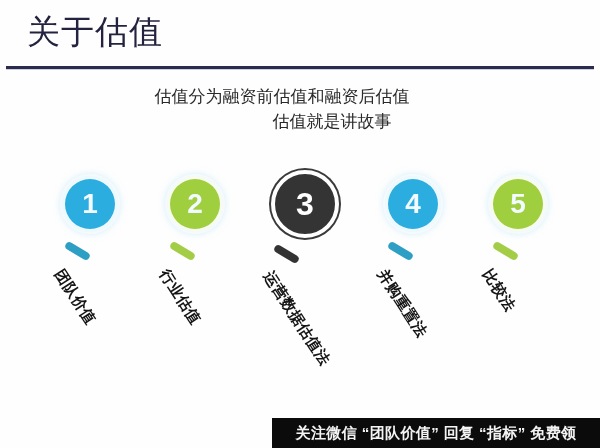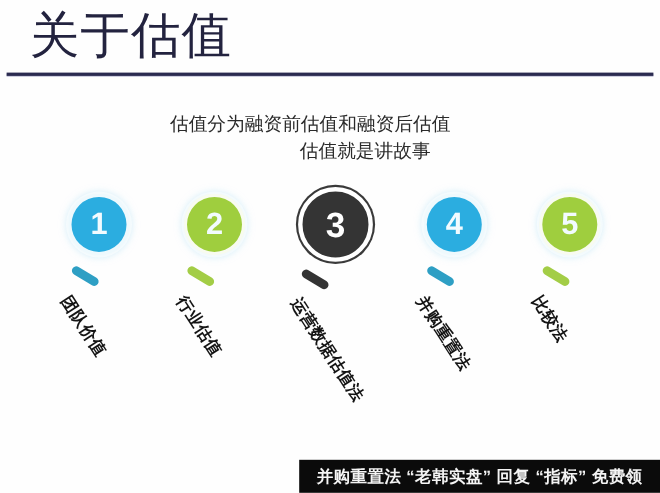"关于估值" #title { font-size: 45px -> 33px }
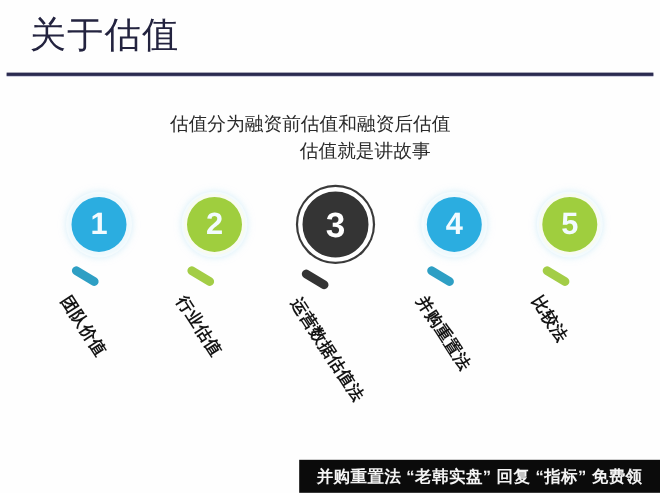"估值分为融资前估值和融资后估值" #subtitle { top: 100px -> 84px }
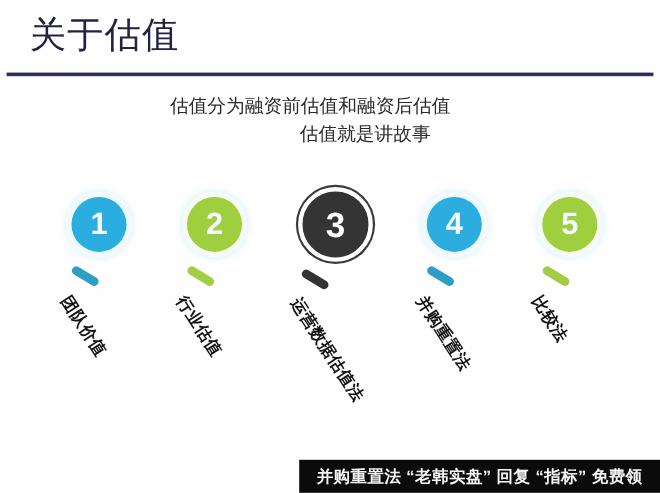"并购重置法 “老韩实盘” 回复 “指标” 免费领" span { text: 并购重置法 “老韩实盘 -> 关注微信 “团队价值 }
